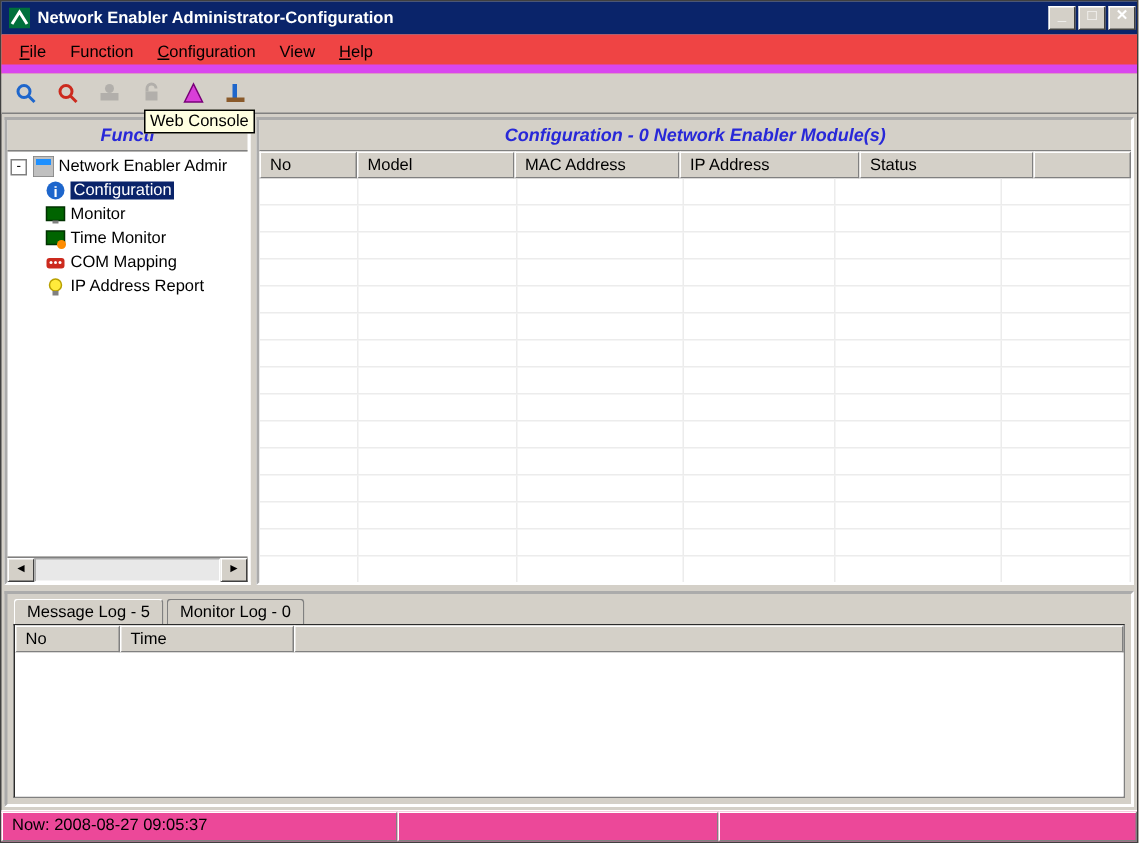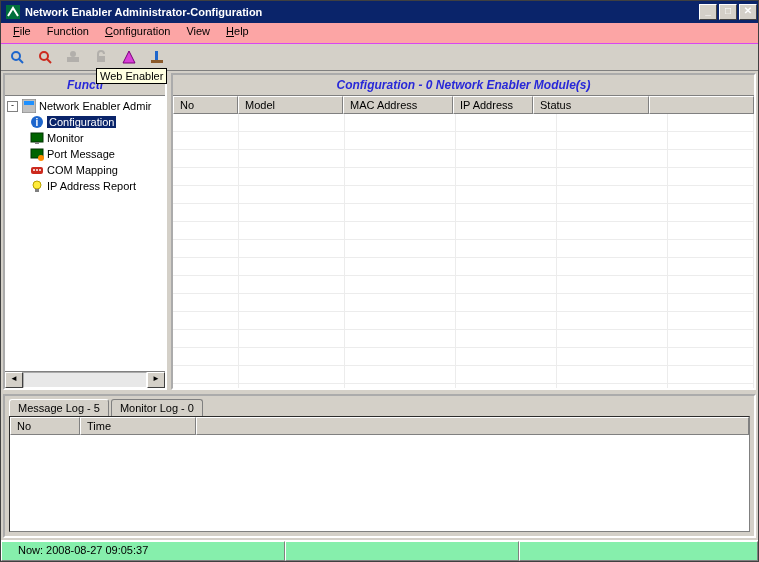"File" .menubar { align-items: flex-start -> flex-end; background: #fca5a5 -> #ef4444; border-bottom: 1px solid #d946ef -> 6px solid #d946ef }
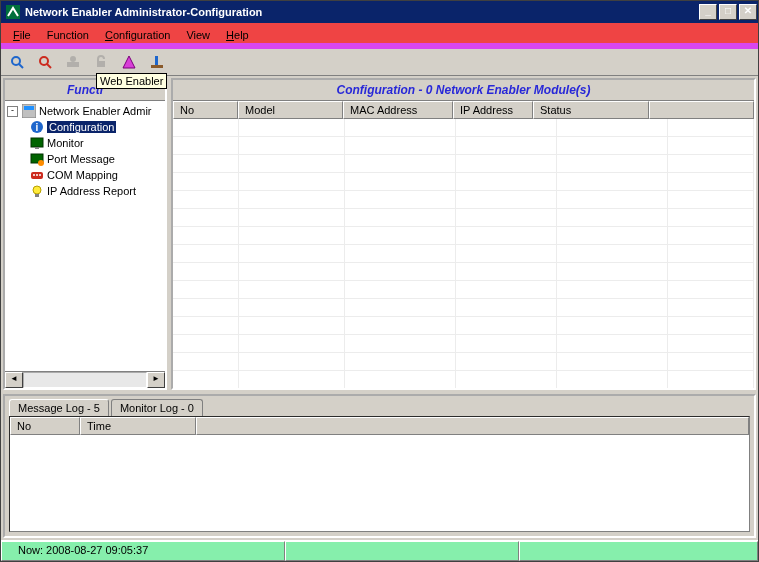"Web Enabler" div.tooltip-box { text: Enabler -> Console }
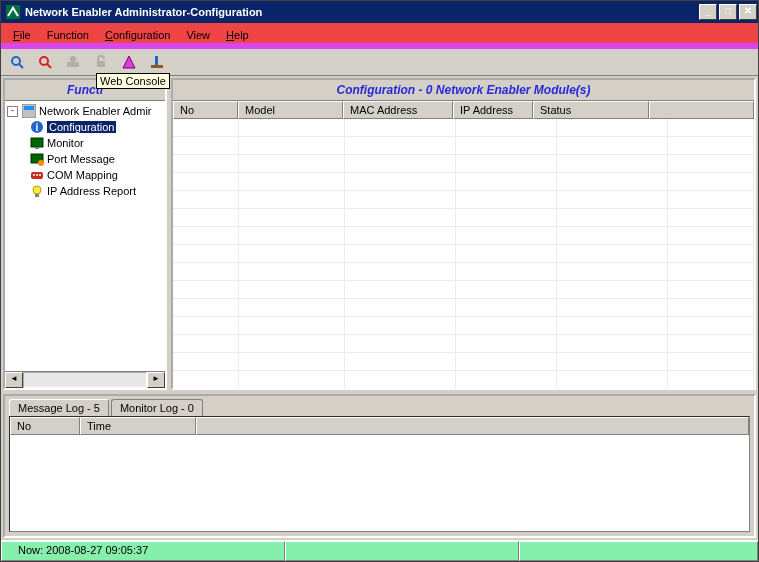"IP Address" div.grid-header-cell { width: 80px -> 120px }
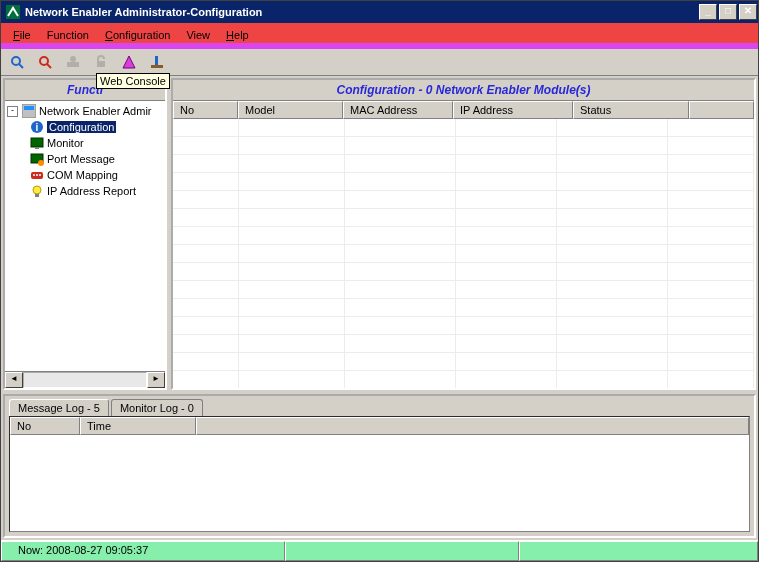"Port Message" span.label { text: Port Message -> Time Monitor }
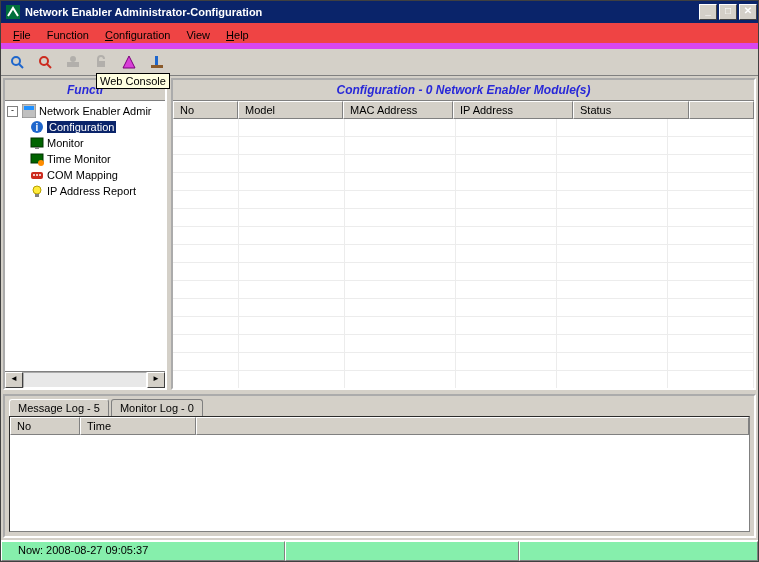"Now: 2008-08-27 09:05:37" .status-cell { background: #86efac -> #ec4899; padding: 2px 16px -> 2px 6px }
